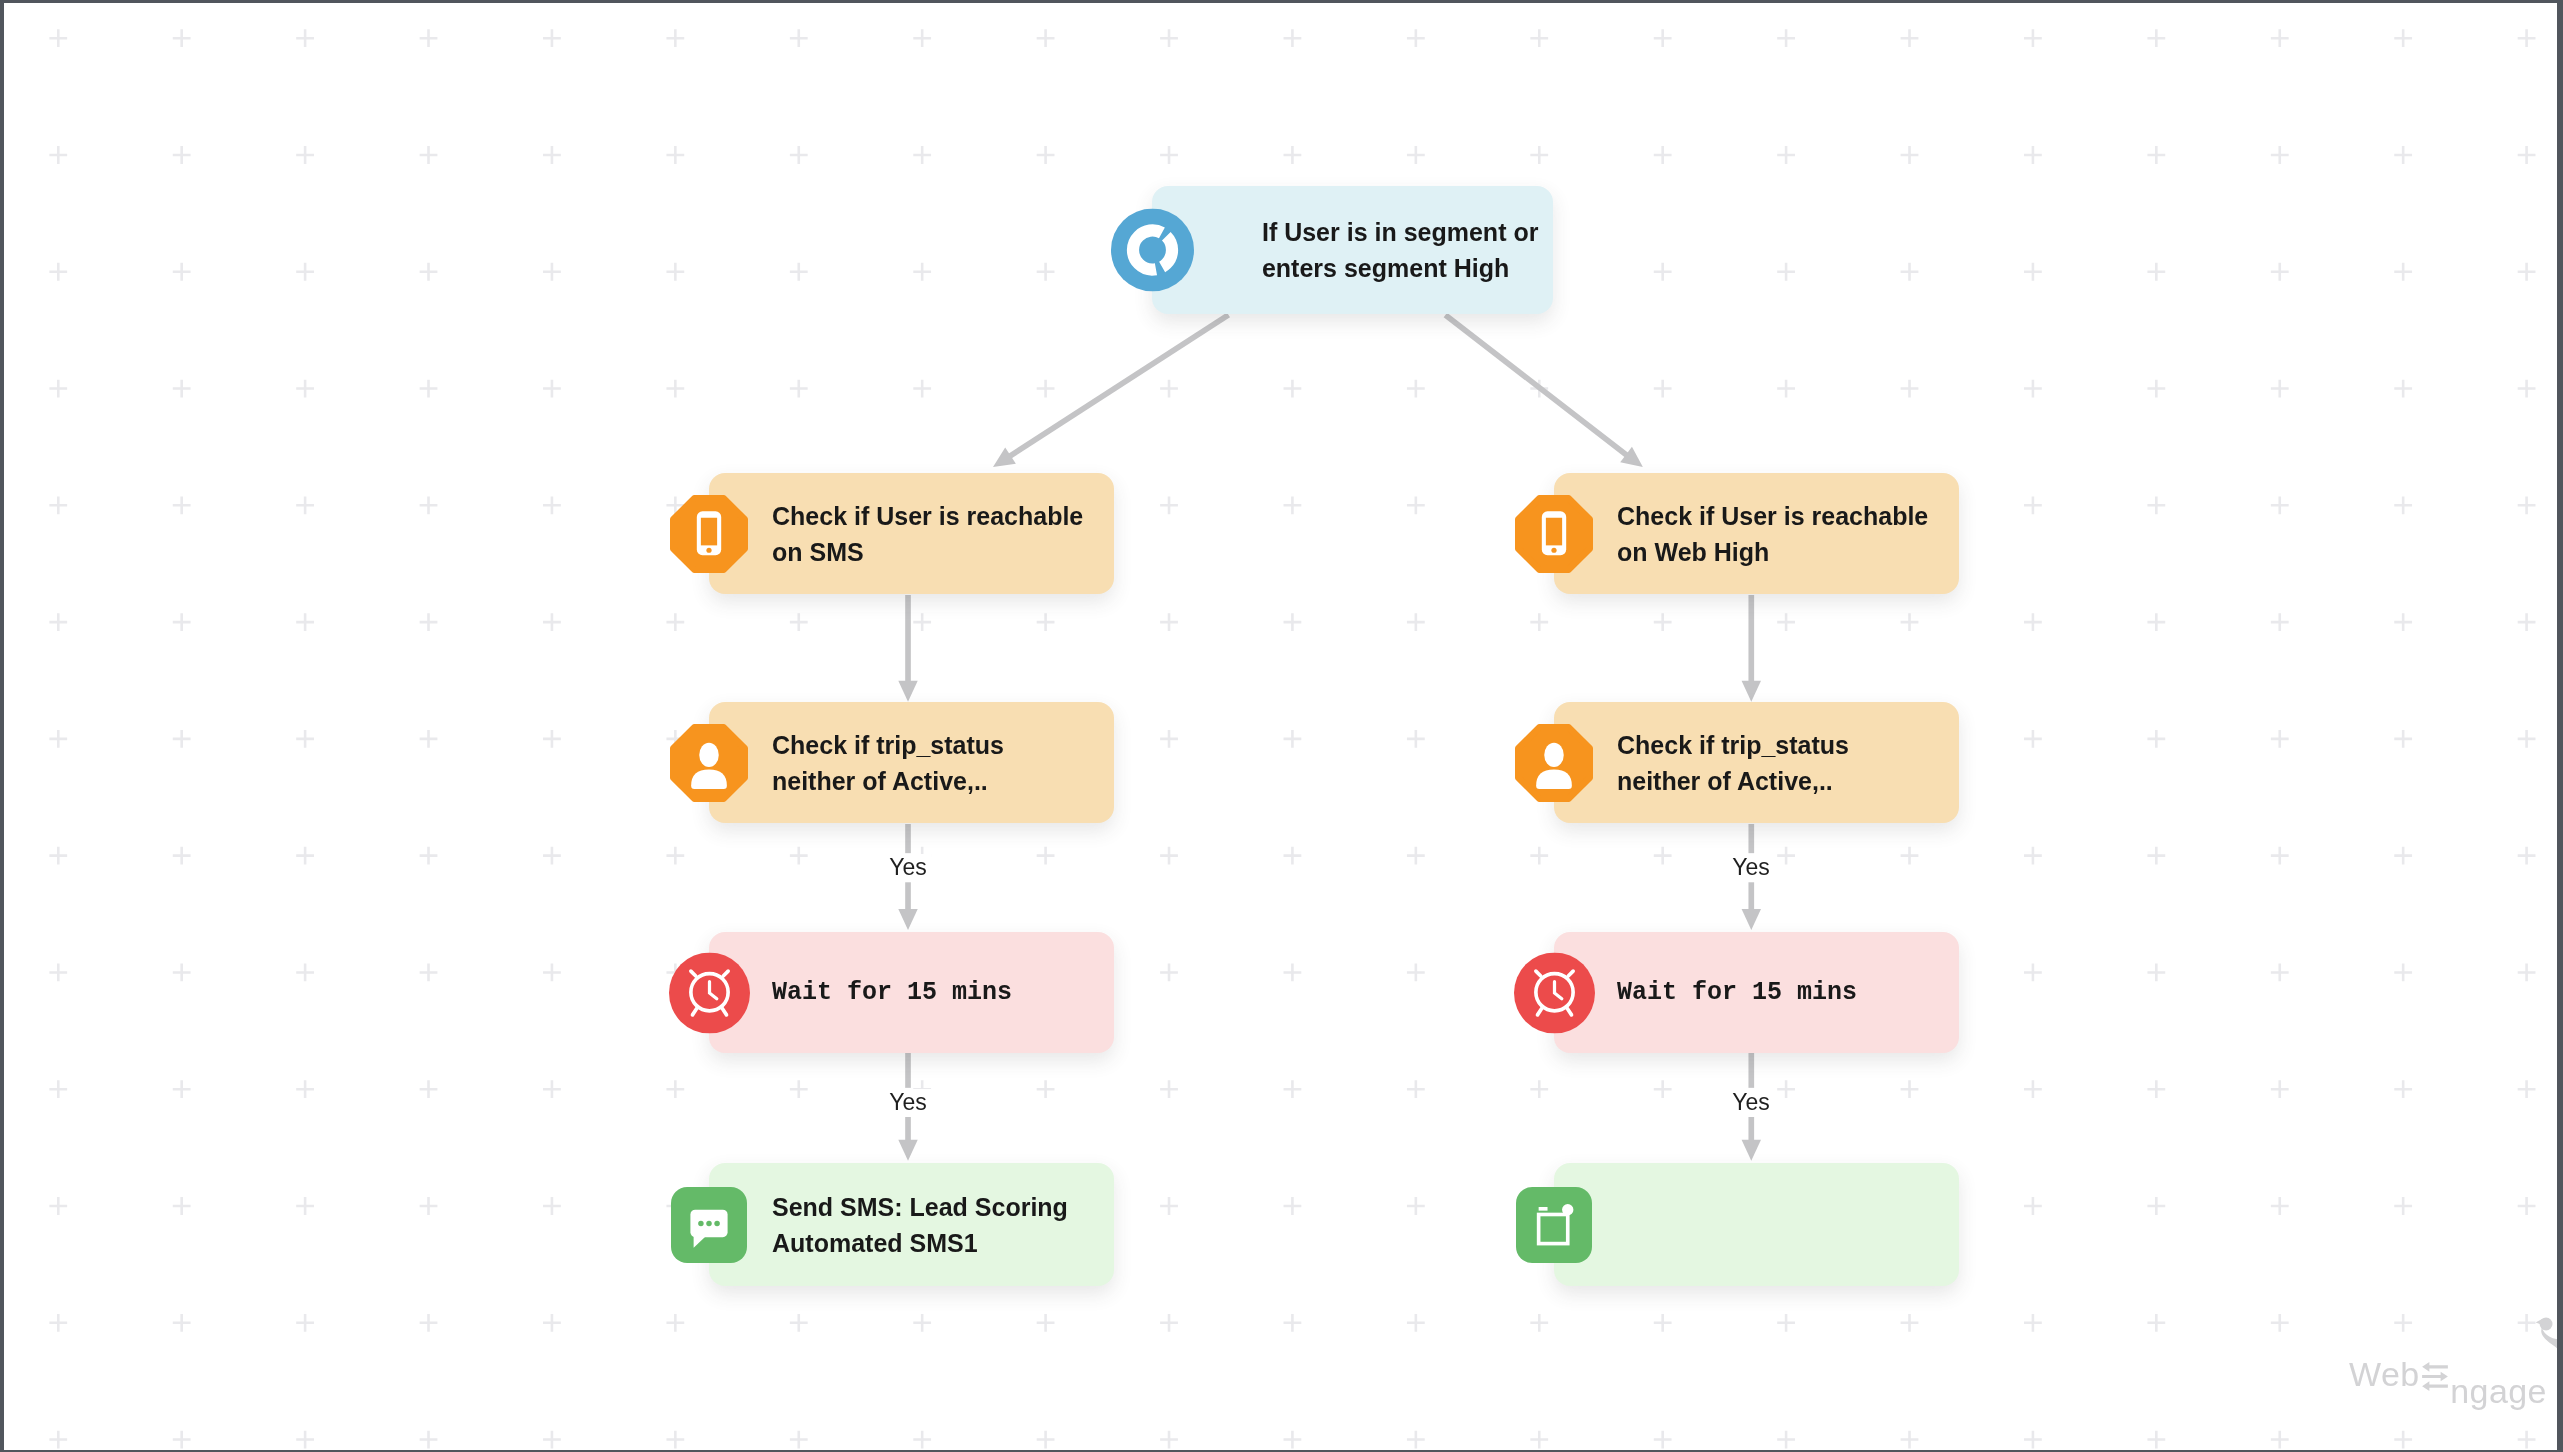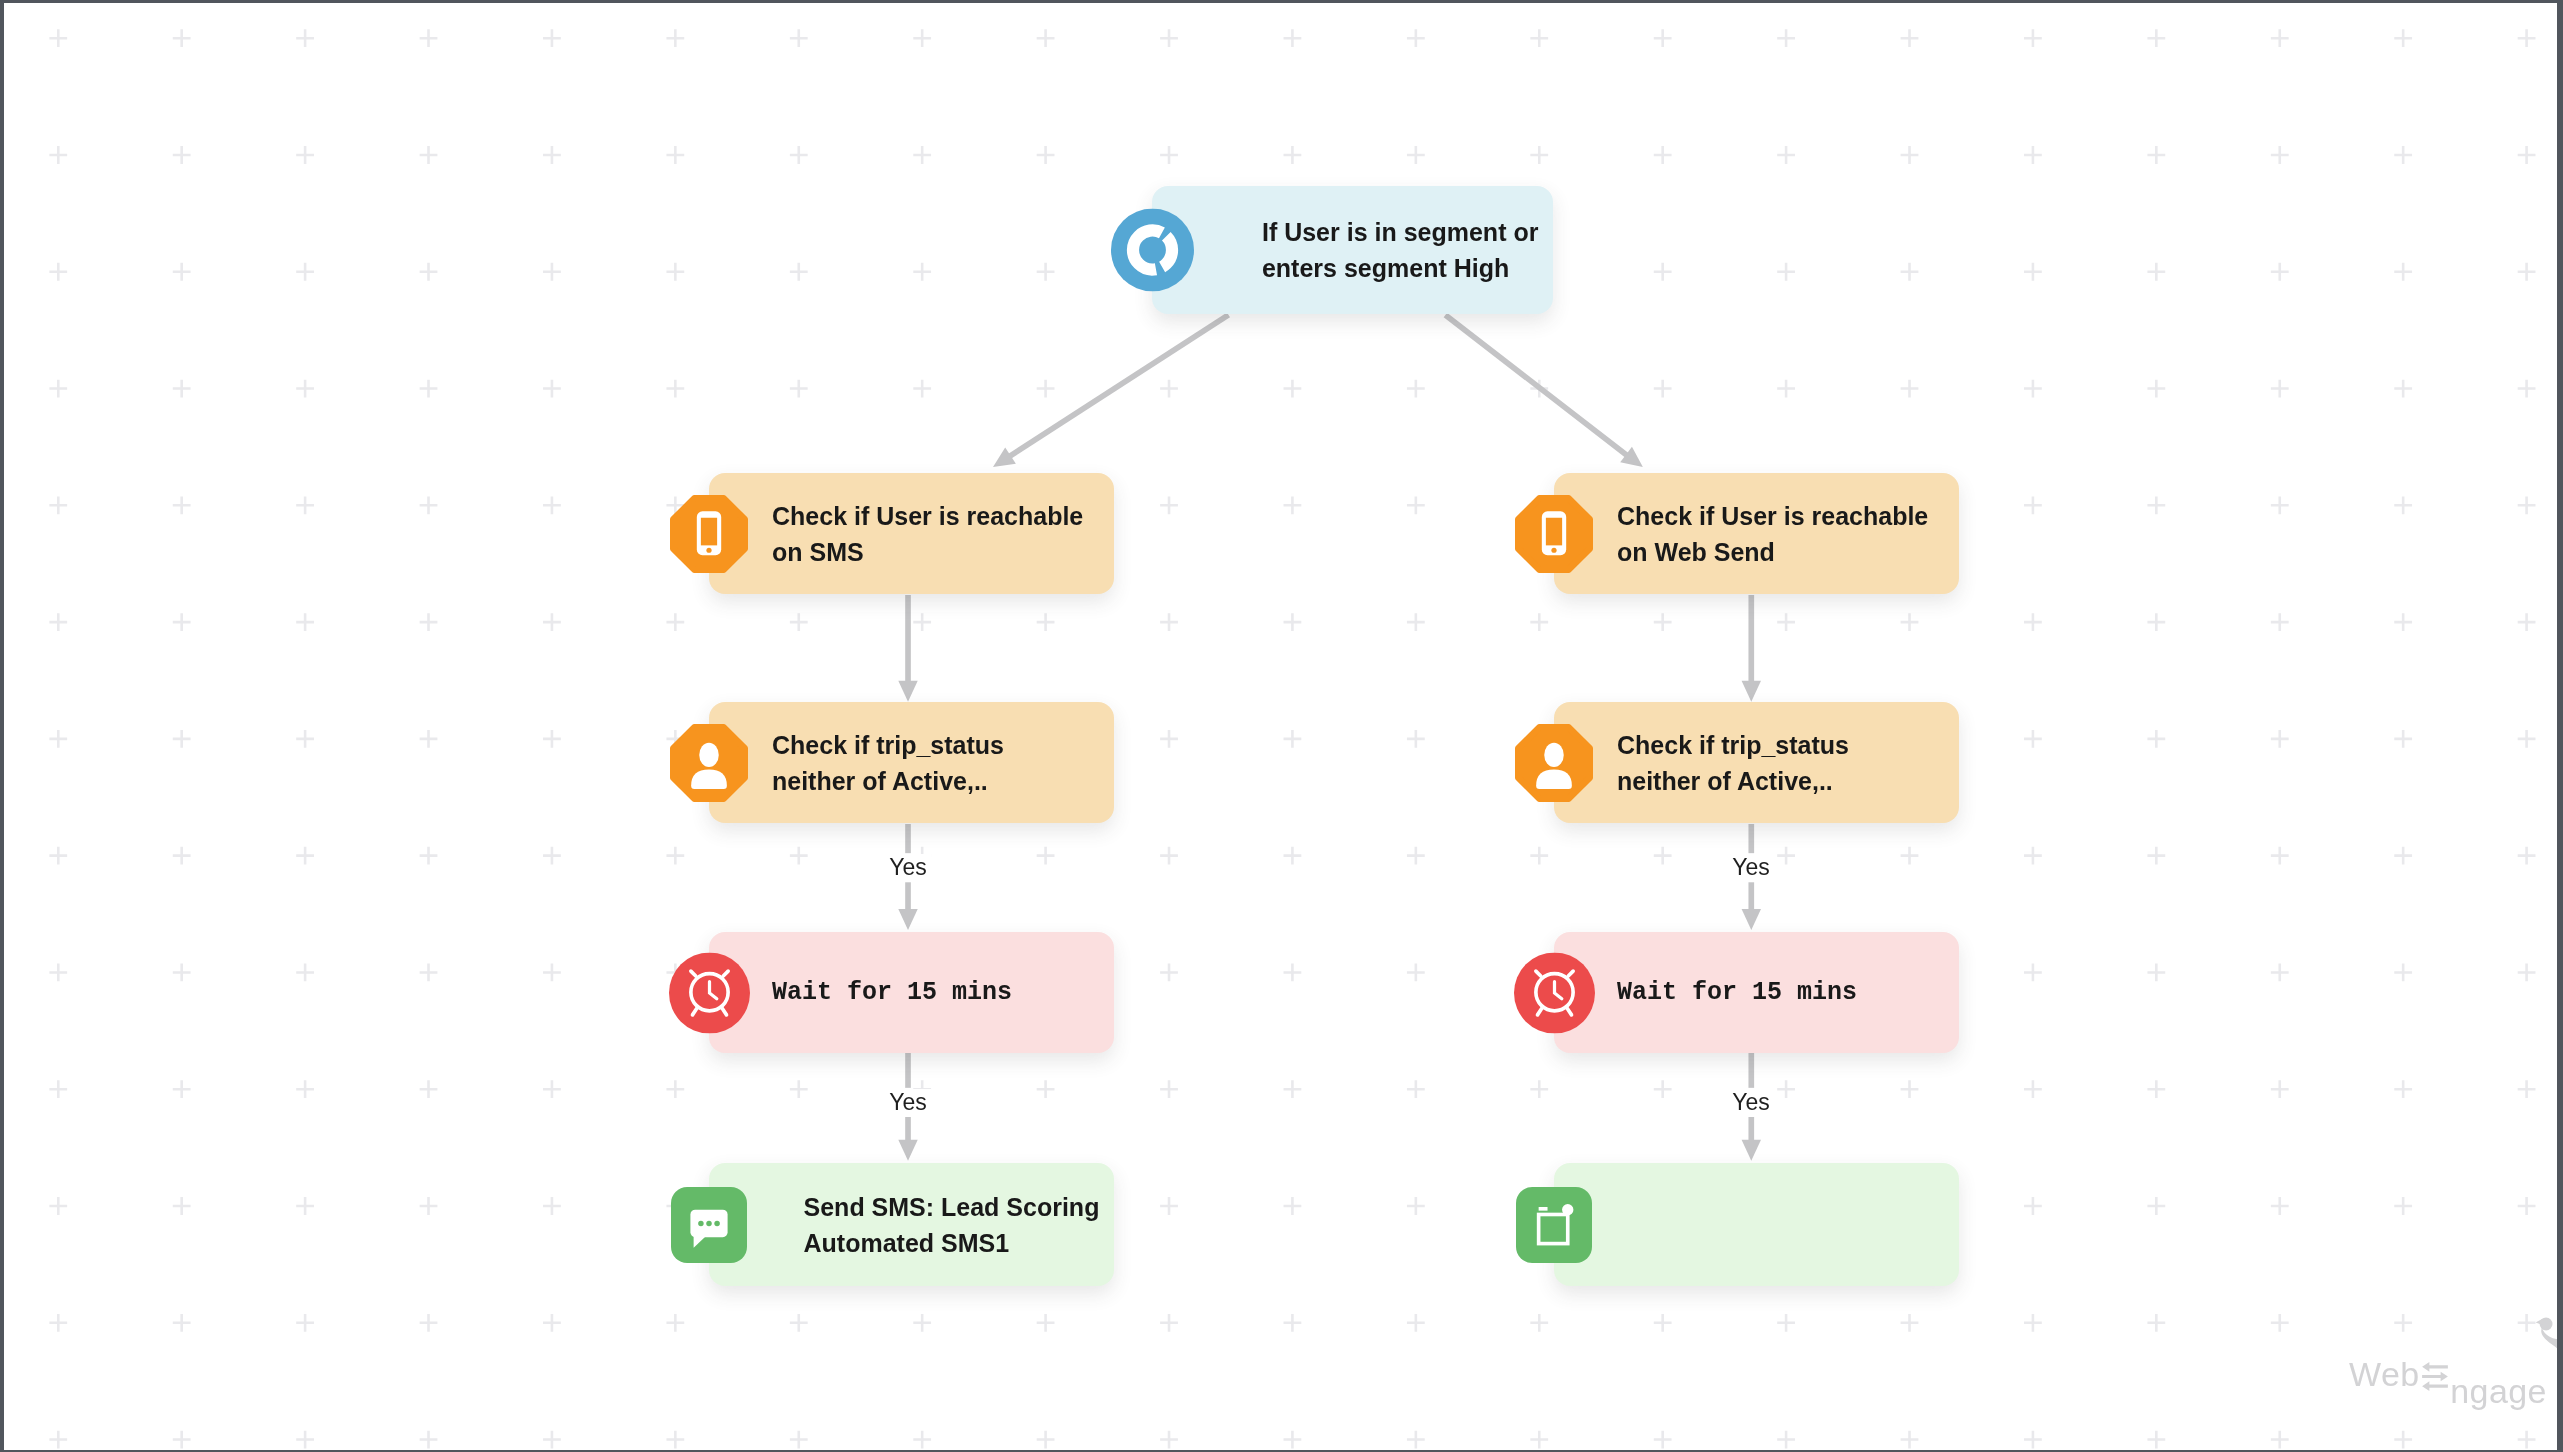"on Web Send" div { text: Send -> High }
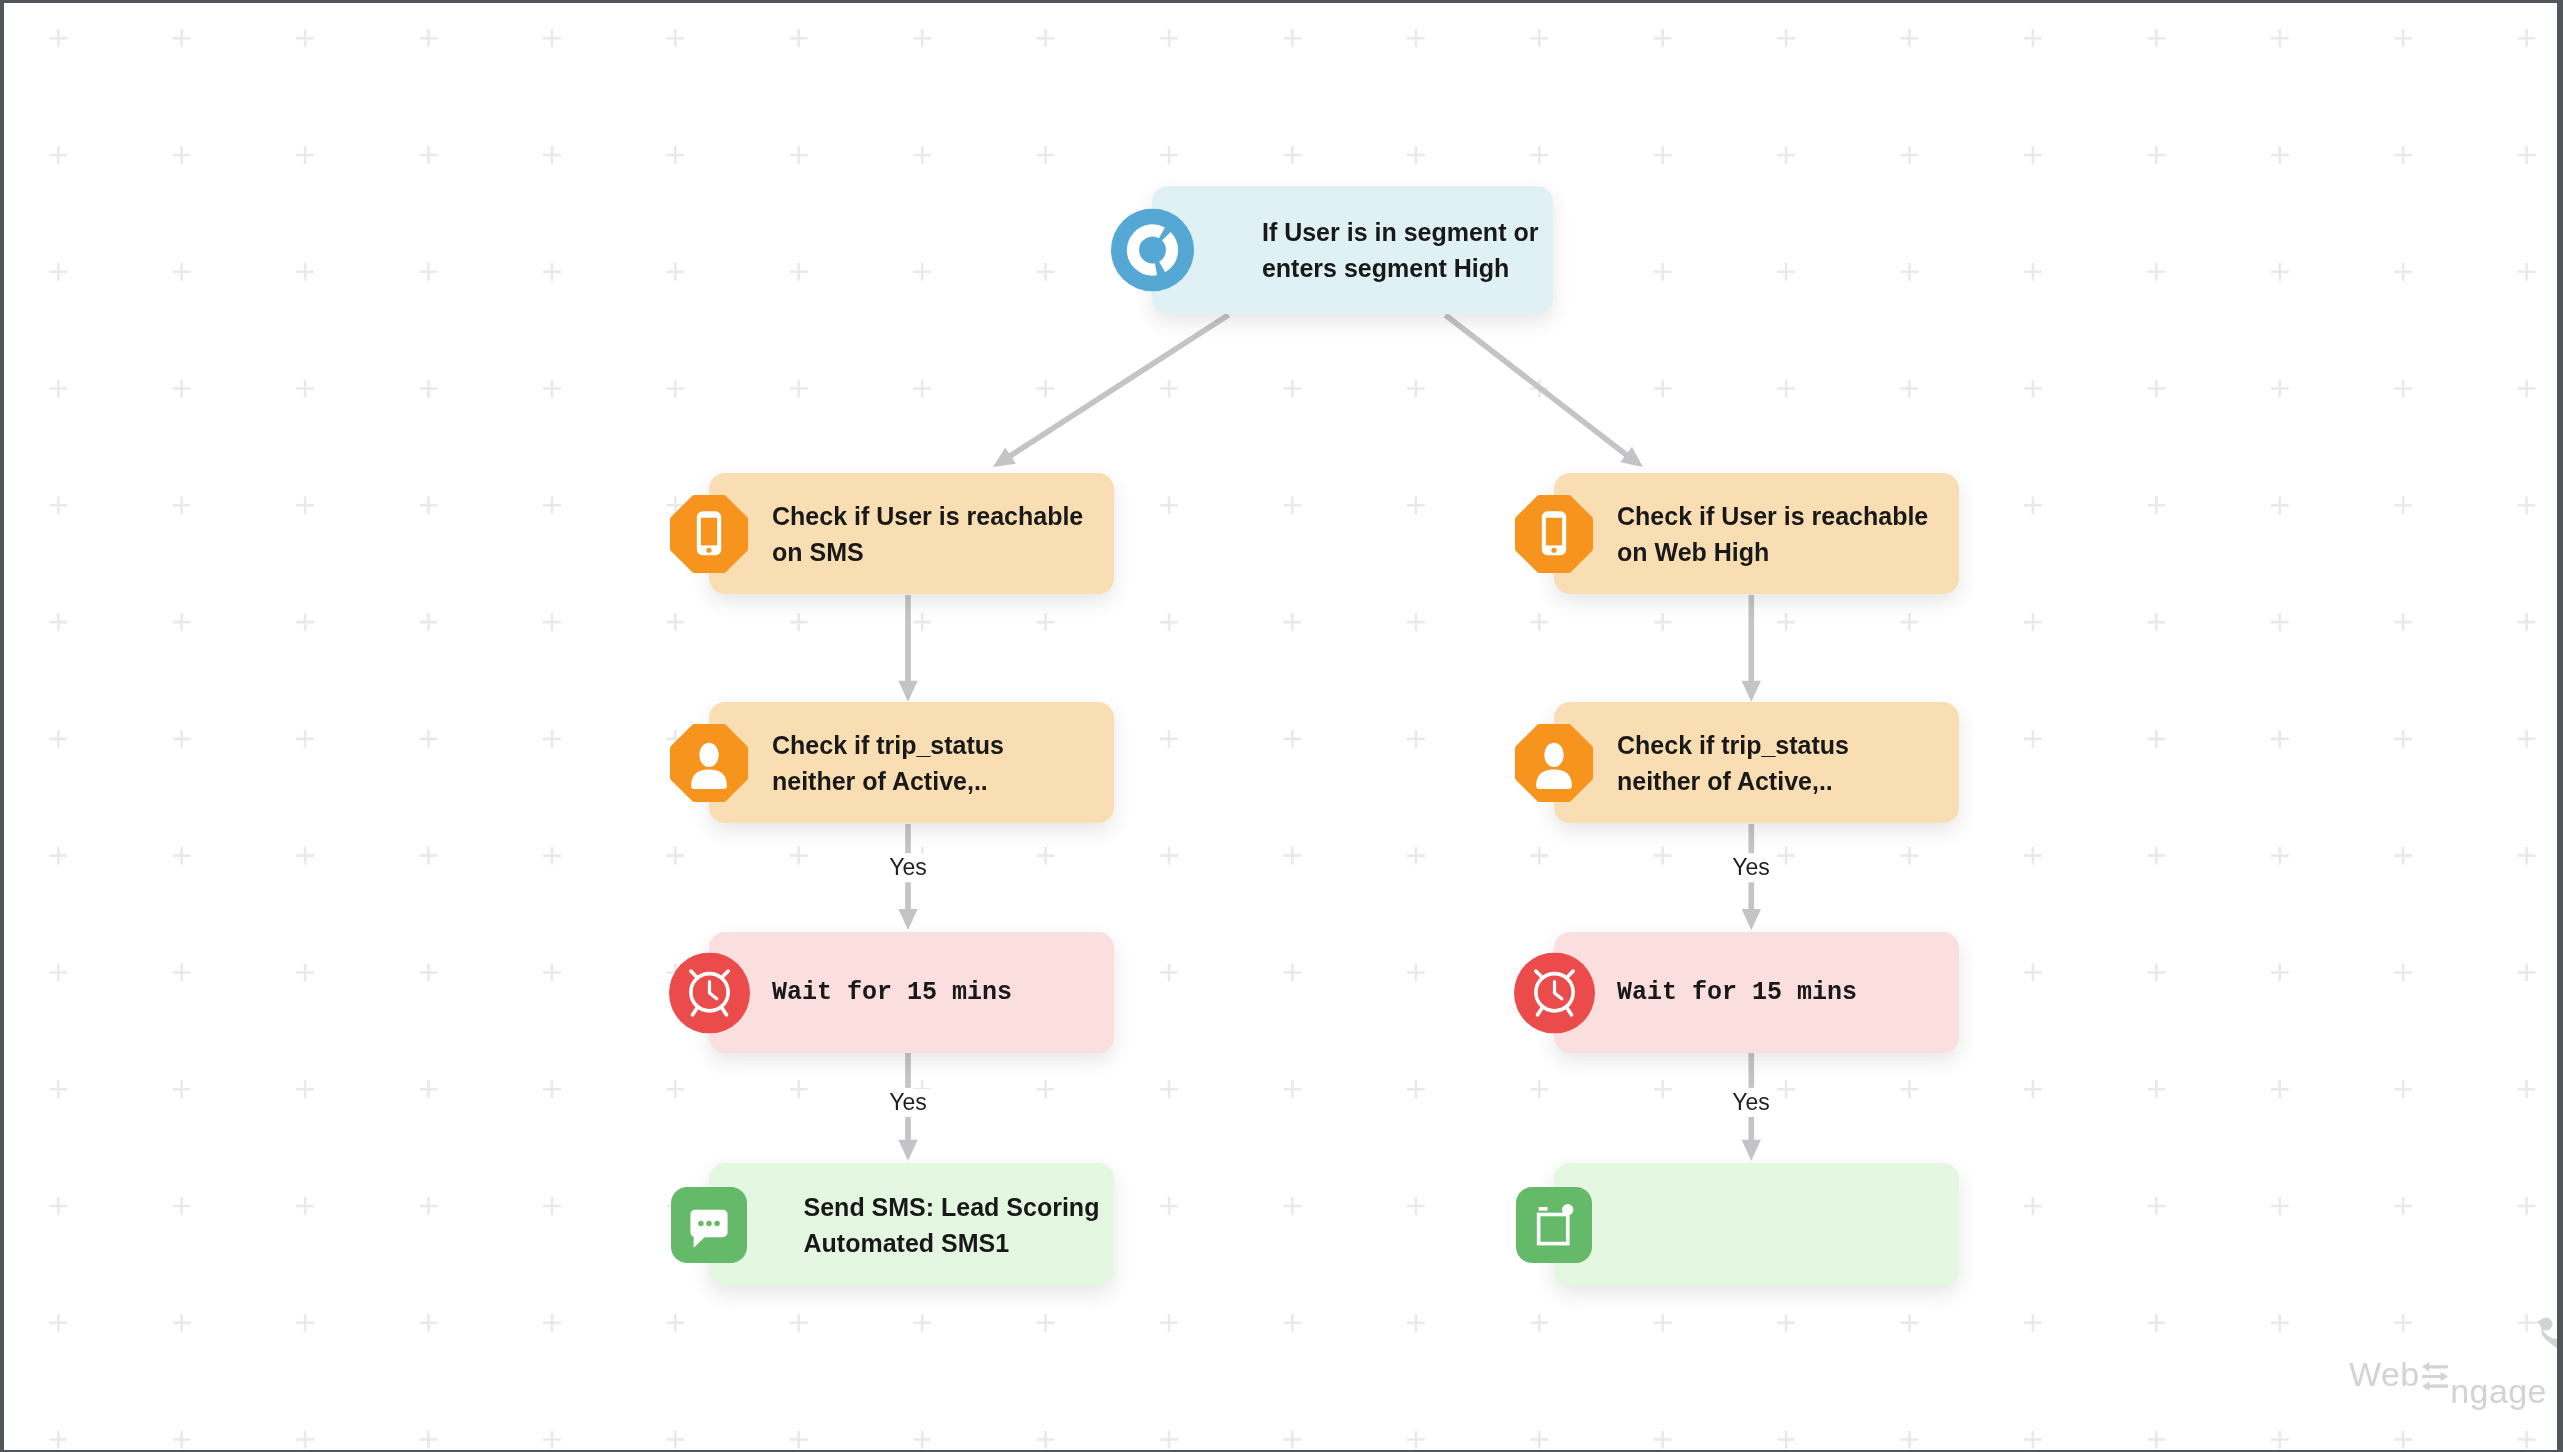"Send SMS: Lead Scoring" .action { justify-content: flex-end -> none }
